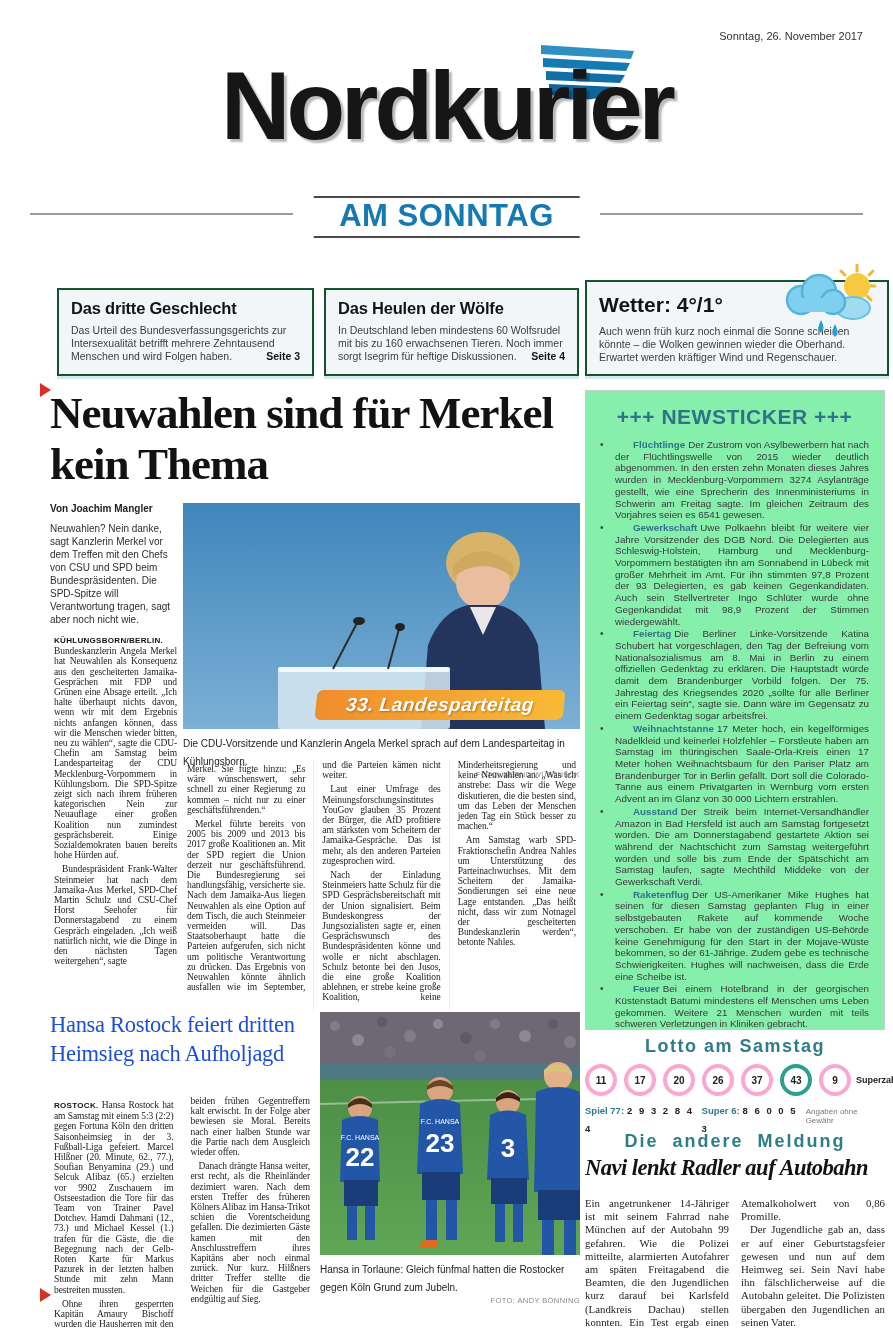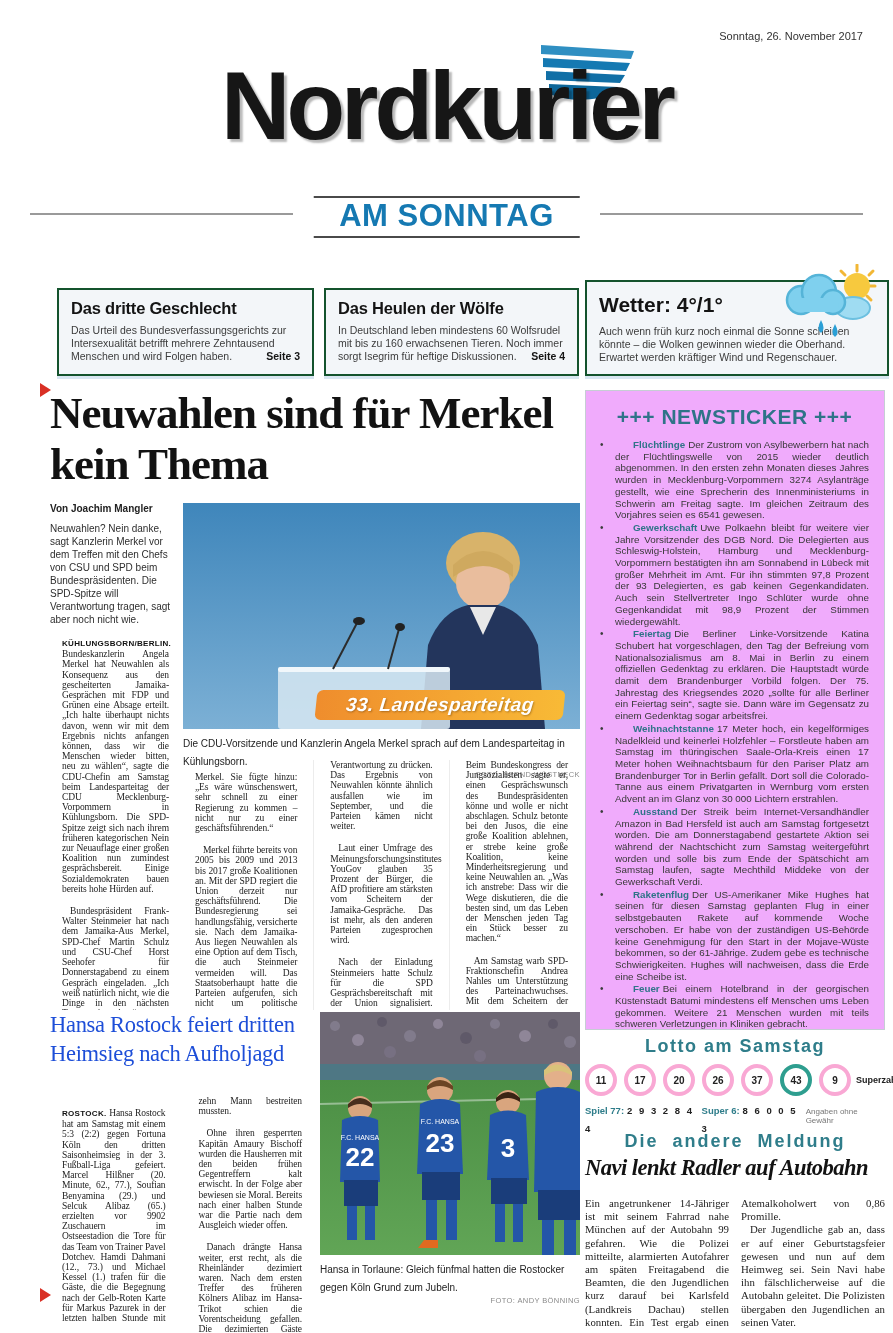"+++ NEWSTICKER +++" .newsticker { background: #f0abfc -> #86efac }
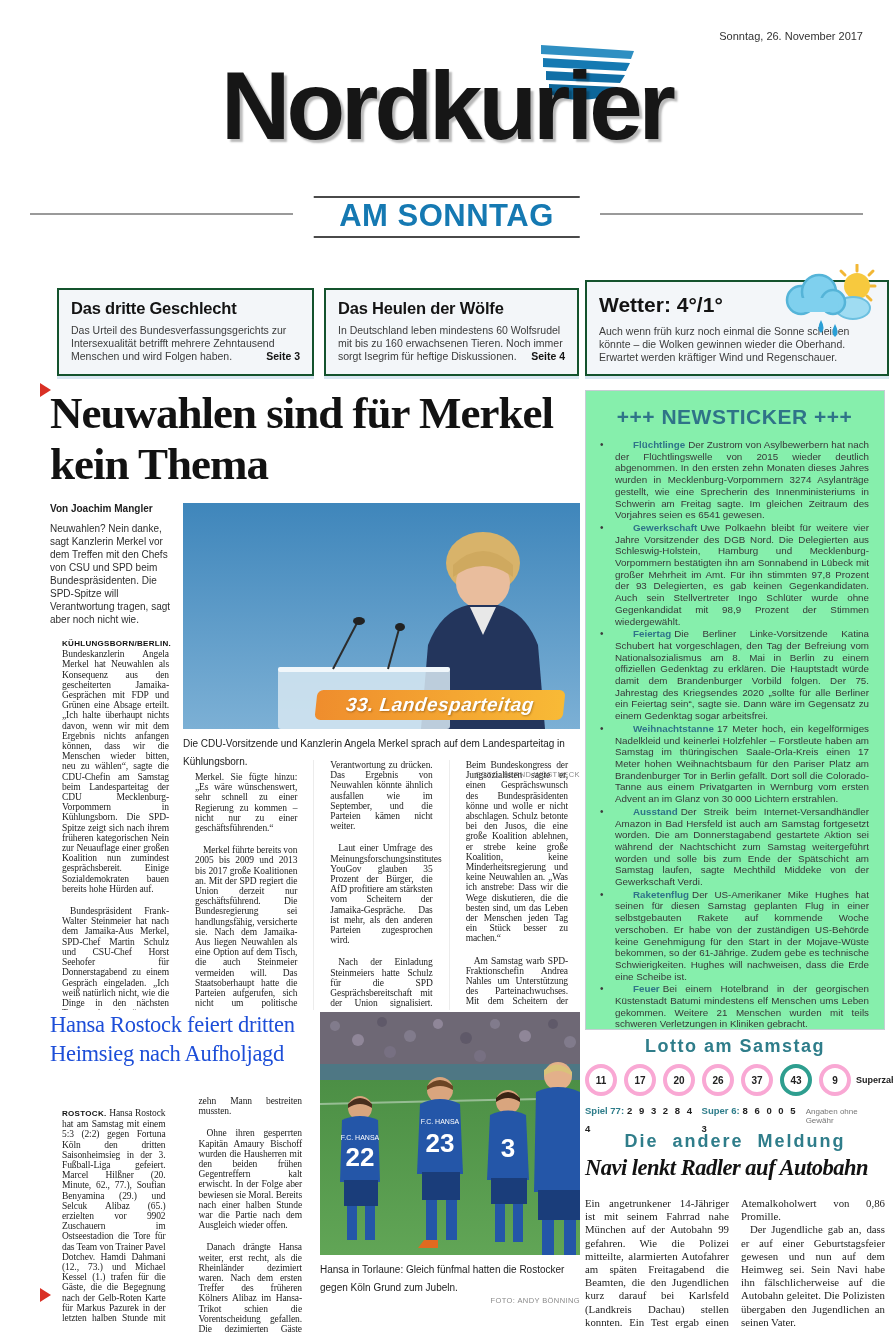"KÜHLUNGSBORN/BERLIN. Bundeskanzlerin" .bodytext p { margin: 12px -> 4px }
